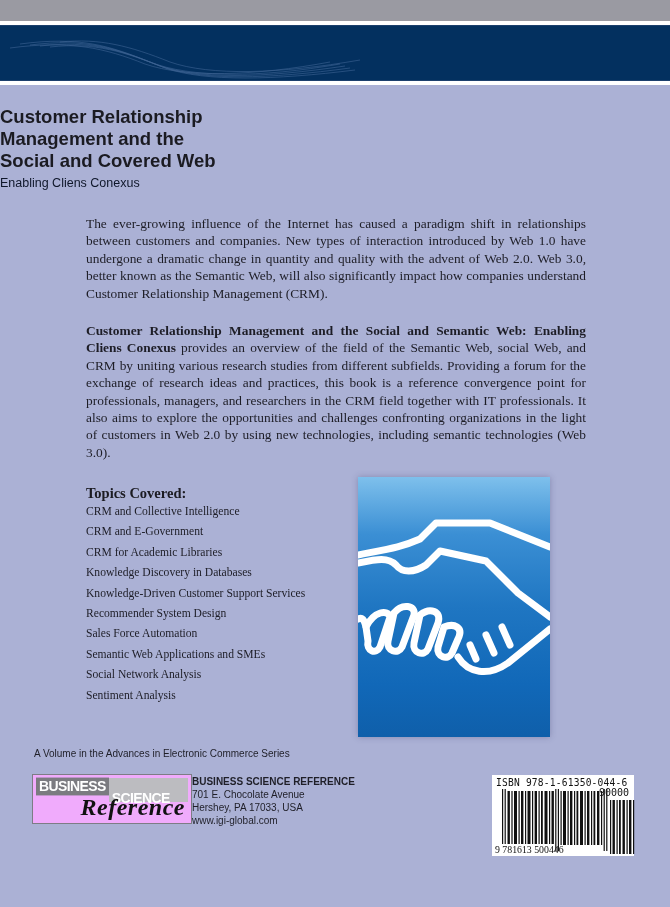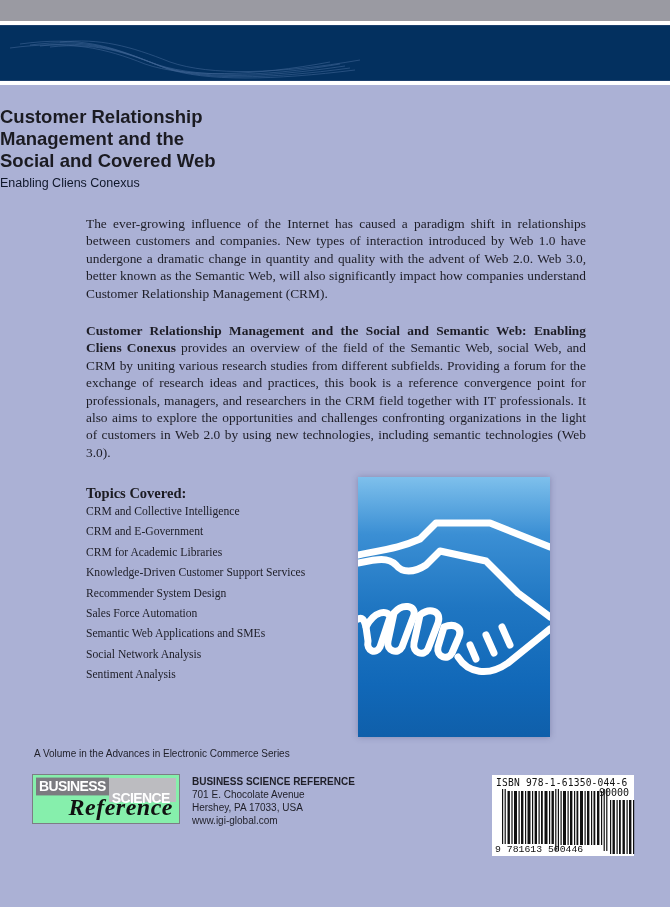"Knowledge Discovery in Databases" li { html: none -> <li>Knowledge Discovery in Databases</li> }
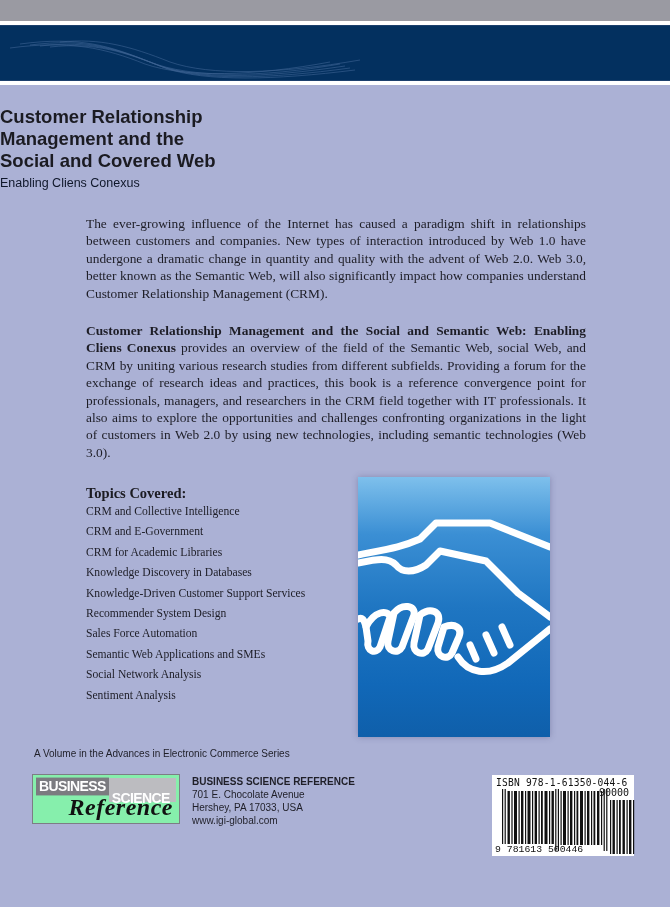"BUSINESS" .logo { background: #86efac -> #f0abfc; width: 148px -> 160px }
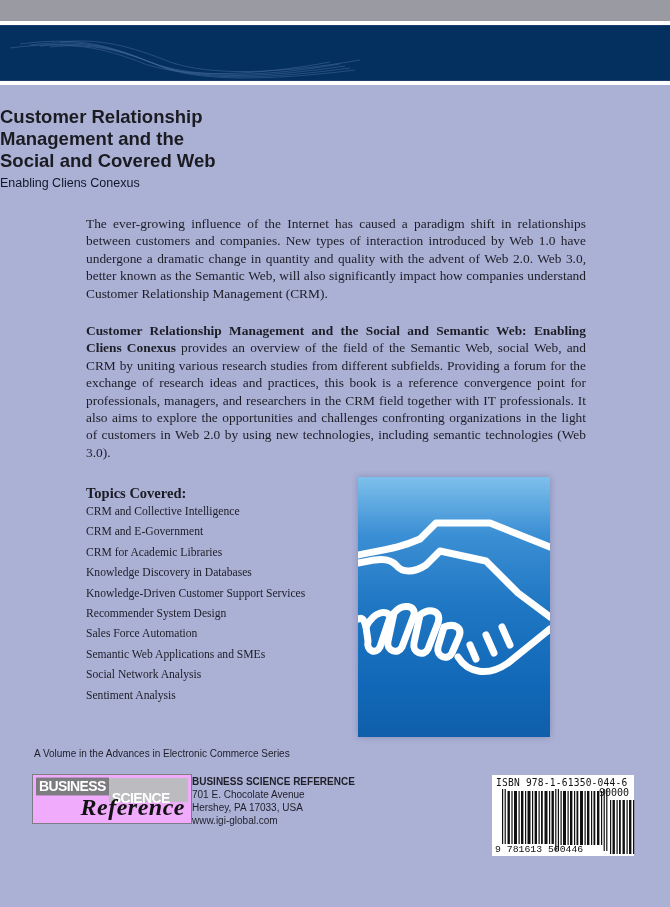"9 781613 500446" .ean-text { font-family: Liberation Mono, monospace -> Liberation Serif, serif }
